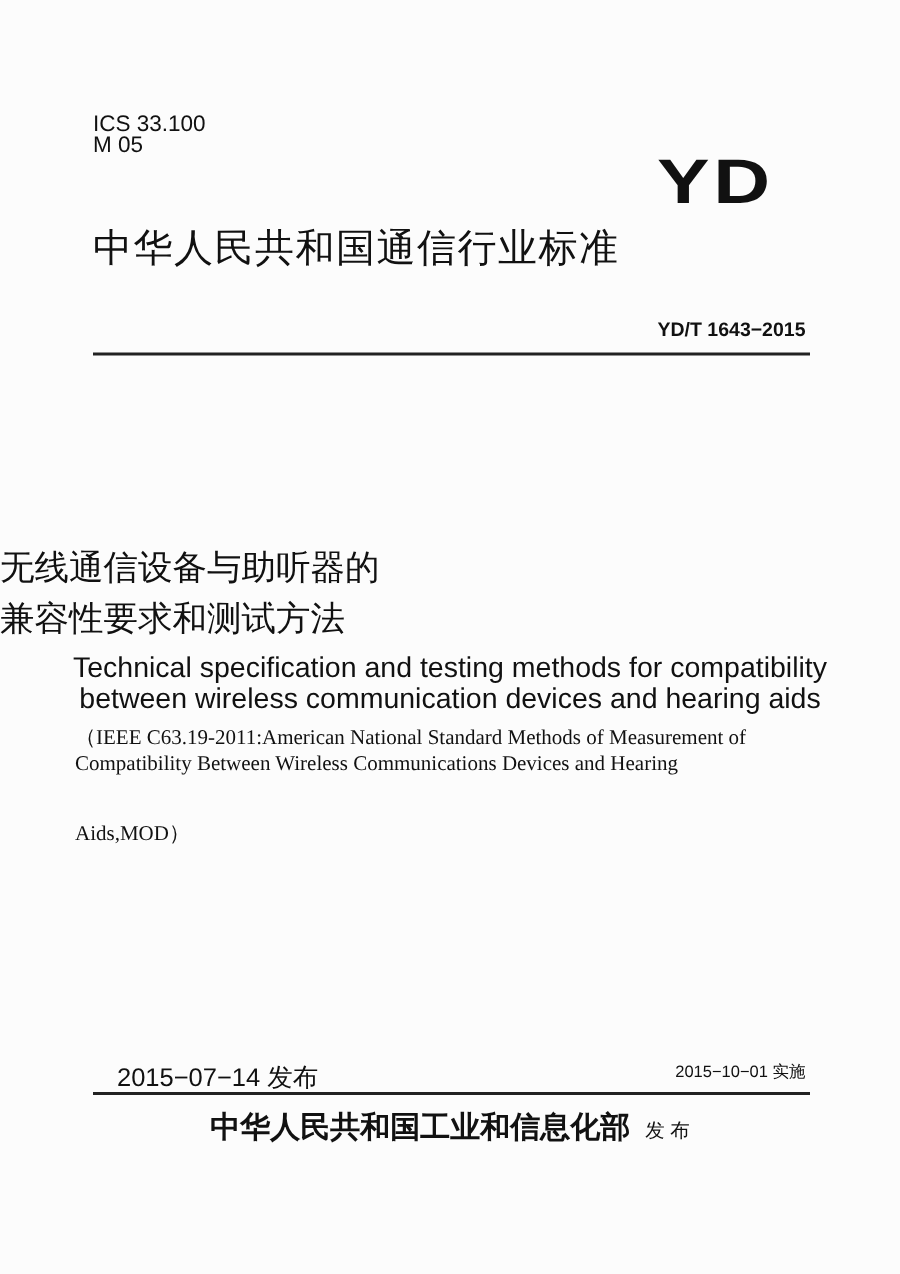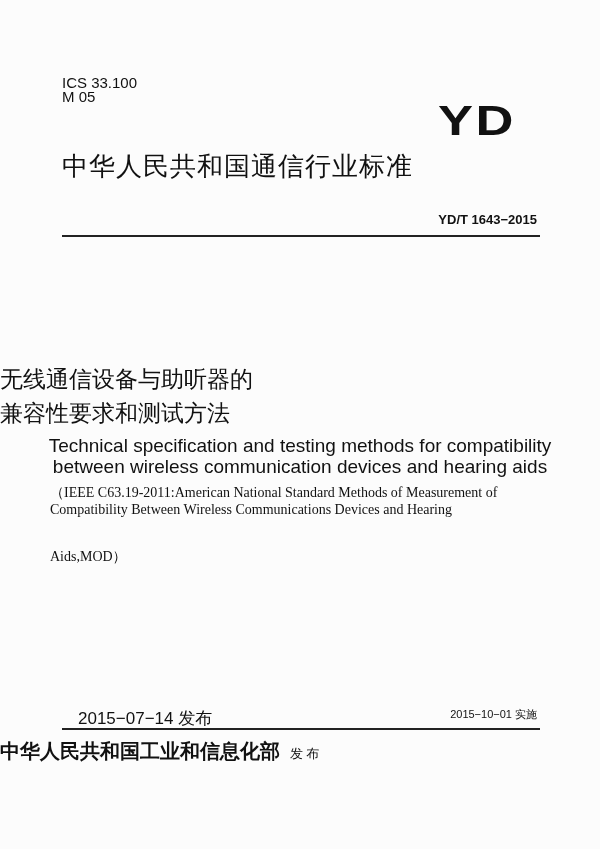"中华人民共和国工业和信息化部 发 布" .issuer { font-family: Liberation Serif, serif -> Liberation Sans, sans-serif; text-align: none -> center }
